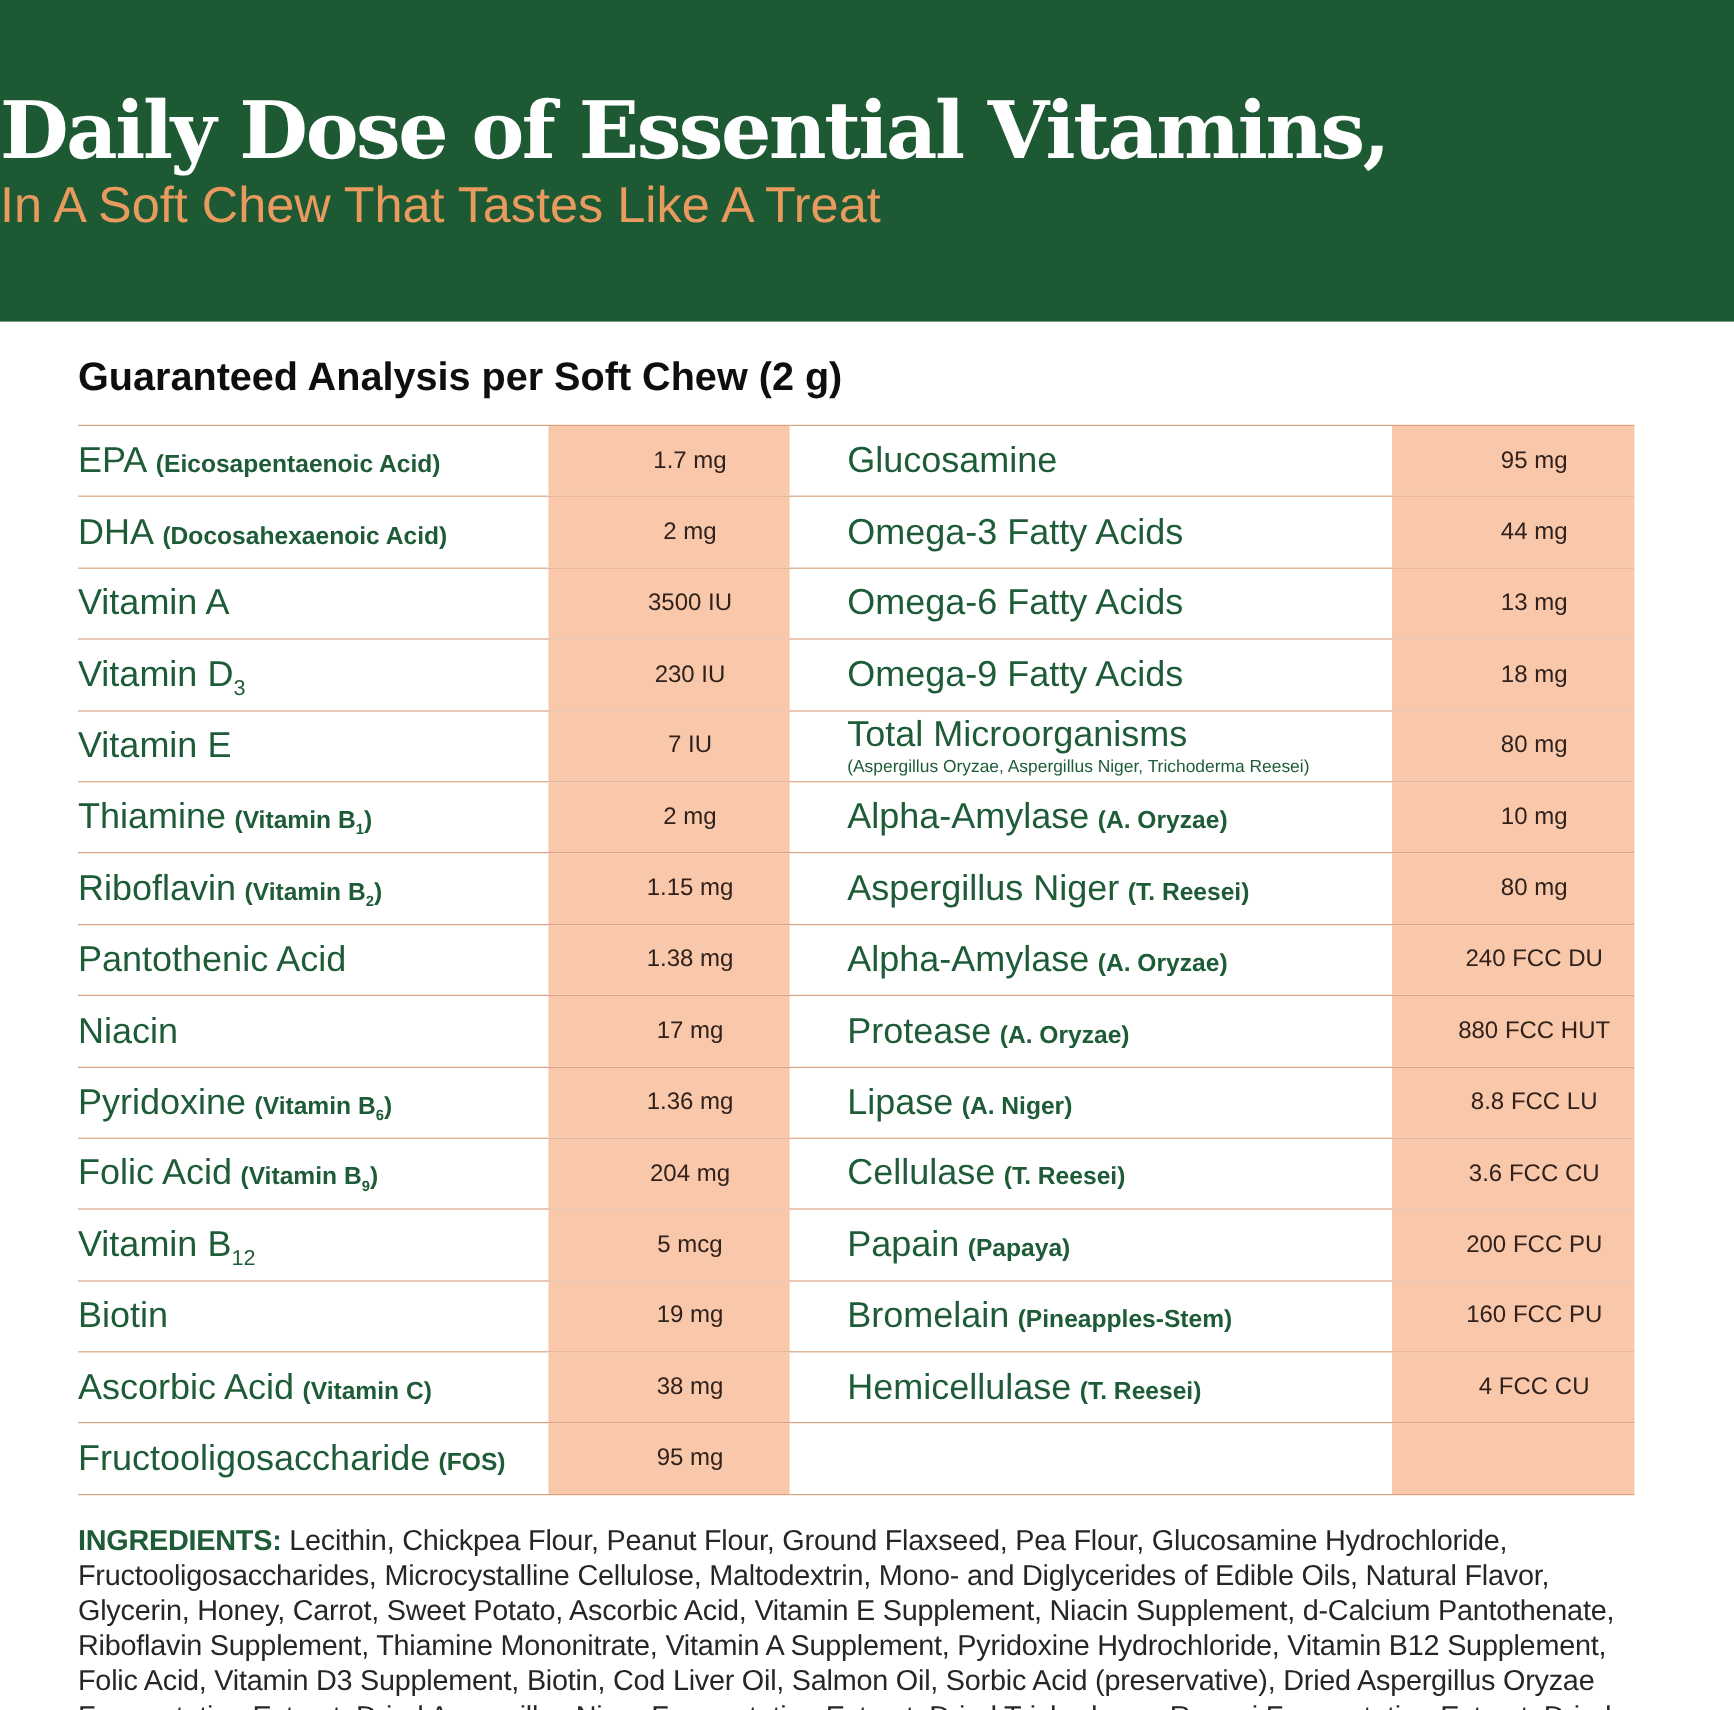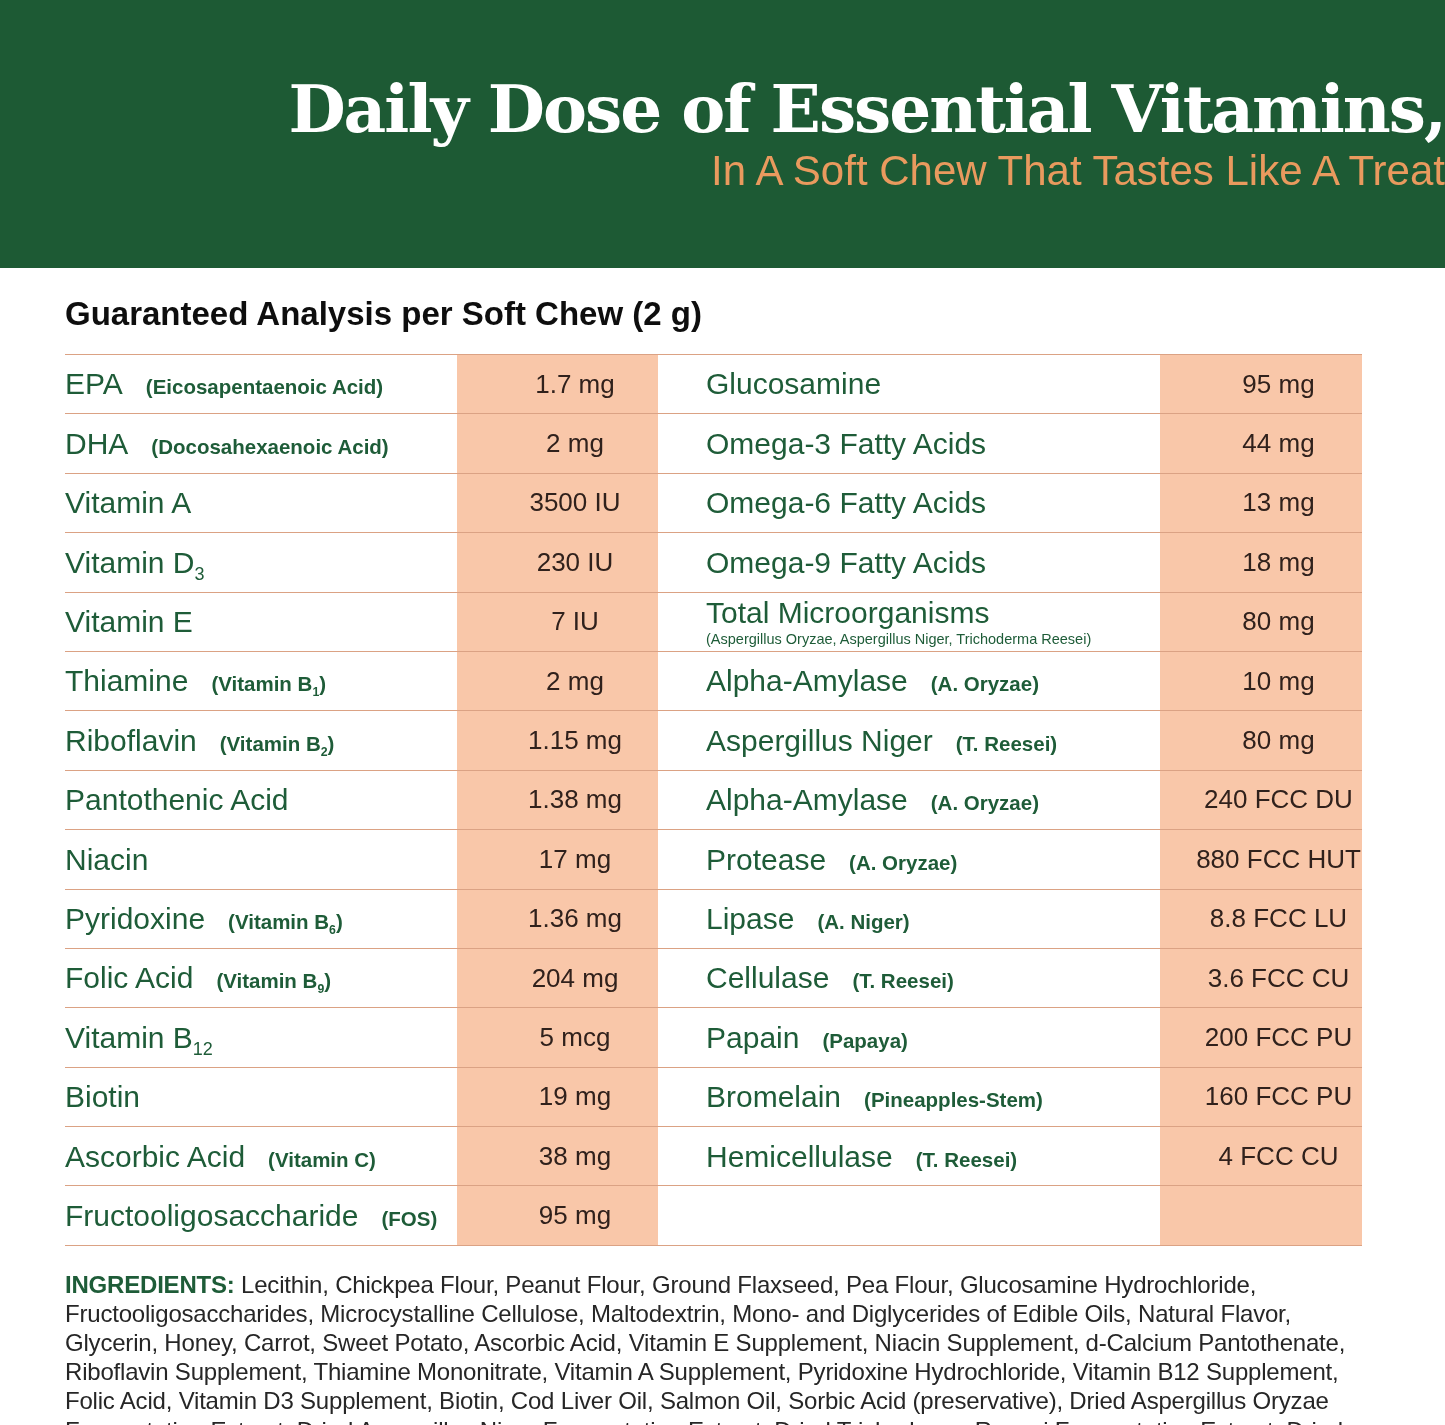"Daily Dose of Essential Vitamins," .banner { align-items: flex-end -> flex-start }
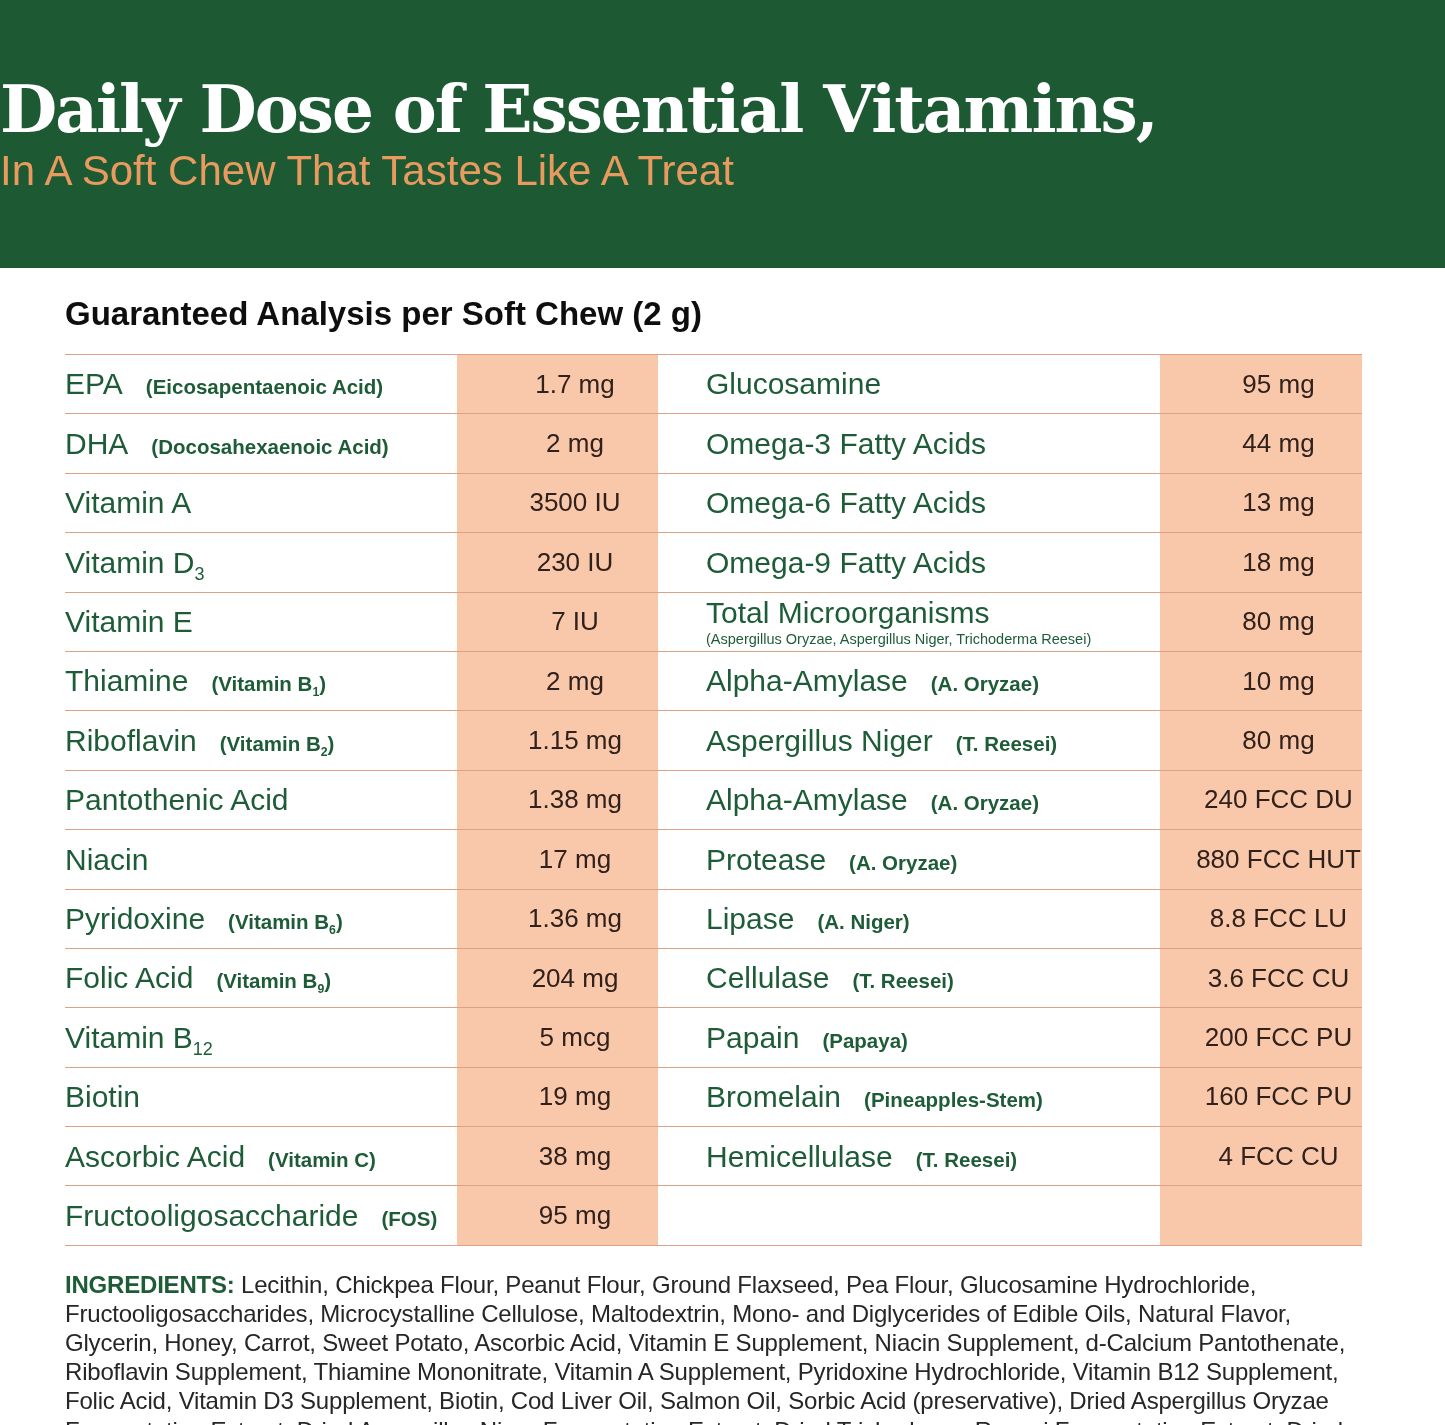"(Eicosapentaenoic Acid)" .pr { margin-left: 23px -> 7px }
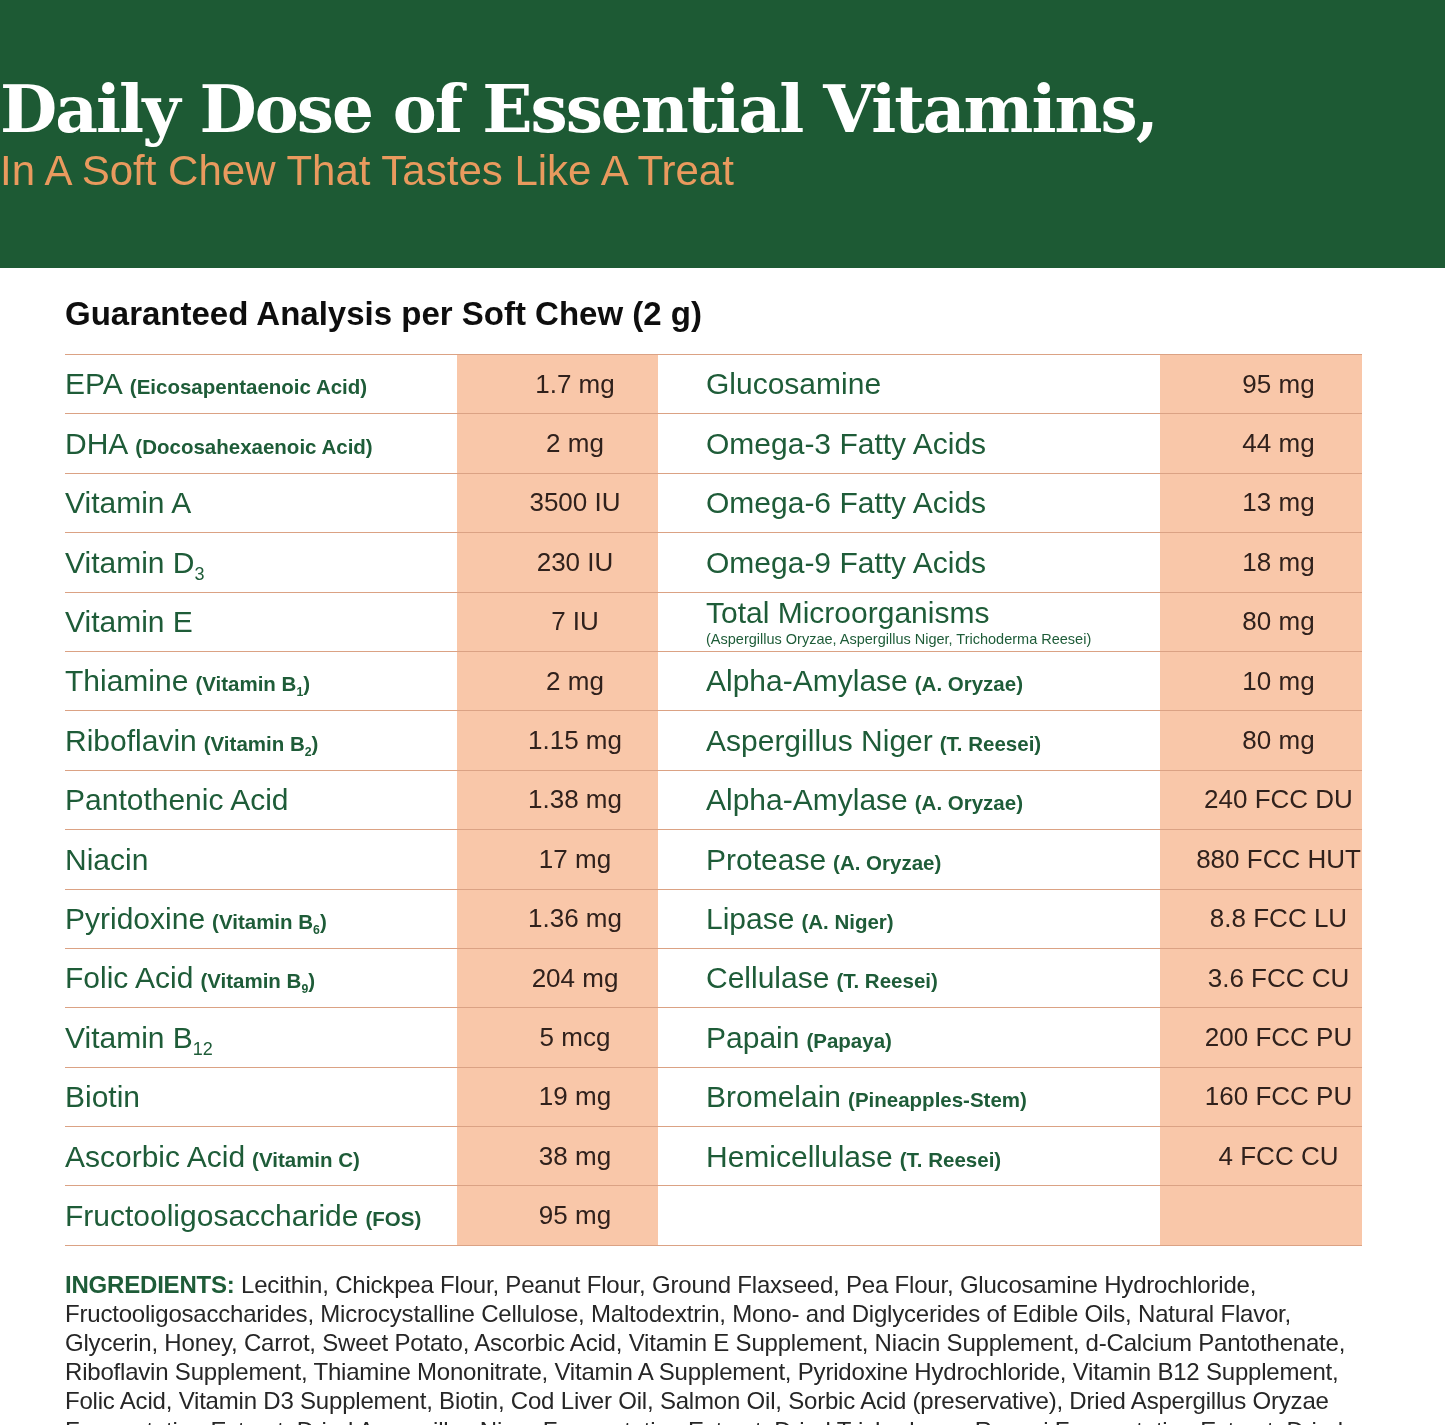"1.7 mg" .valtext { font-size: 26px -> 20px }
